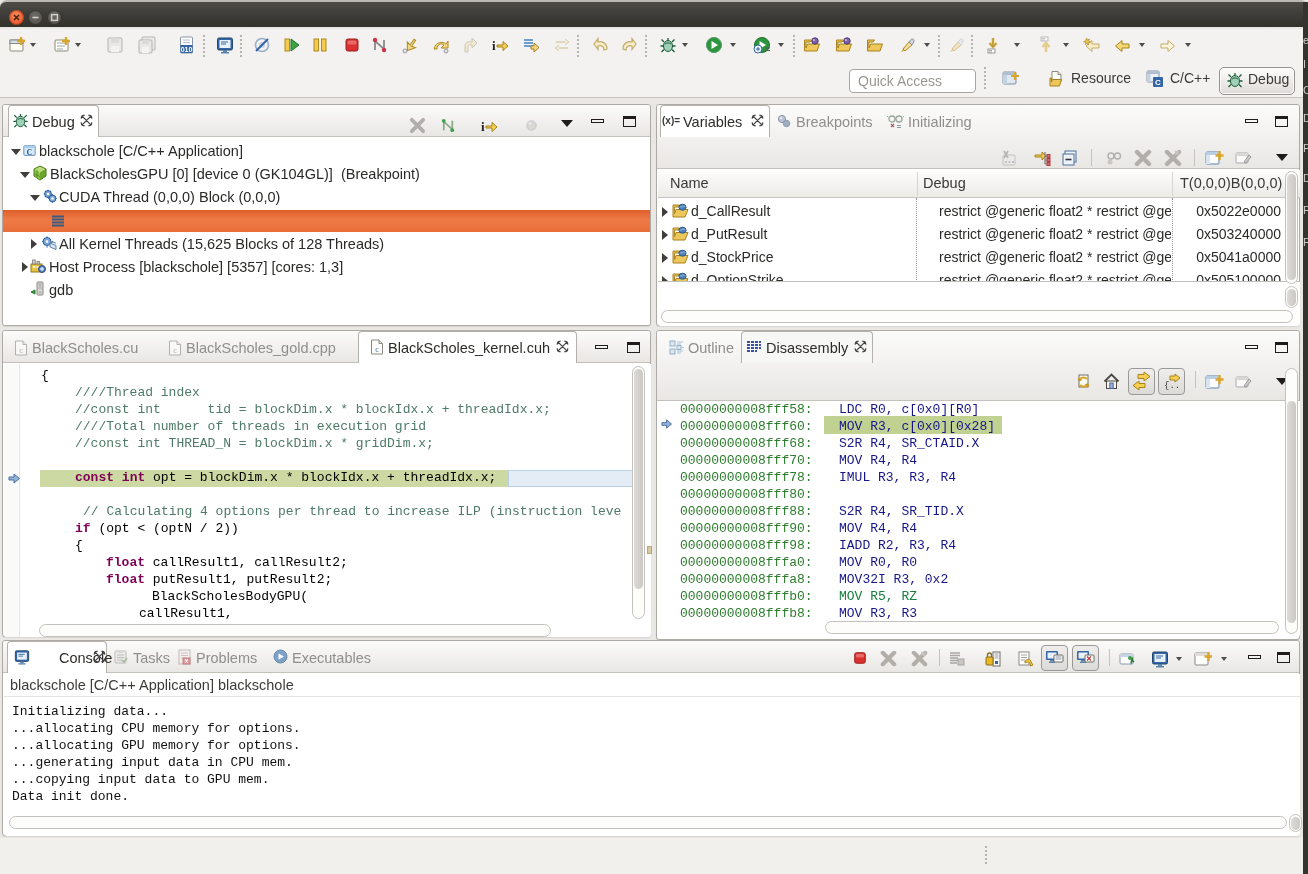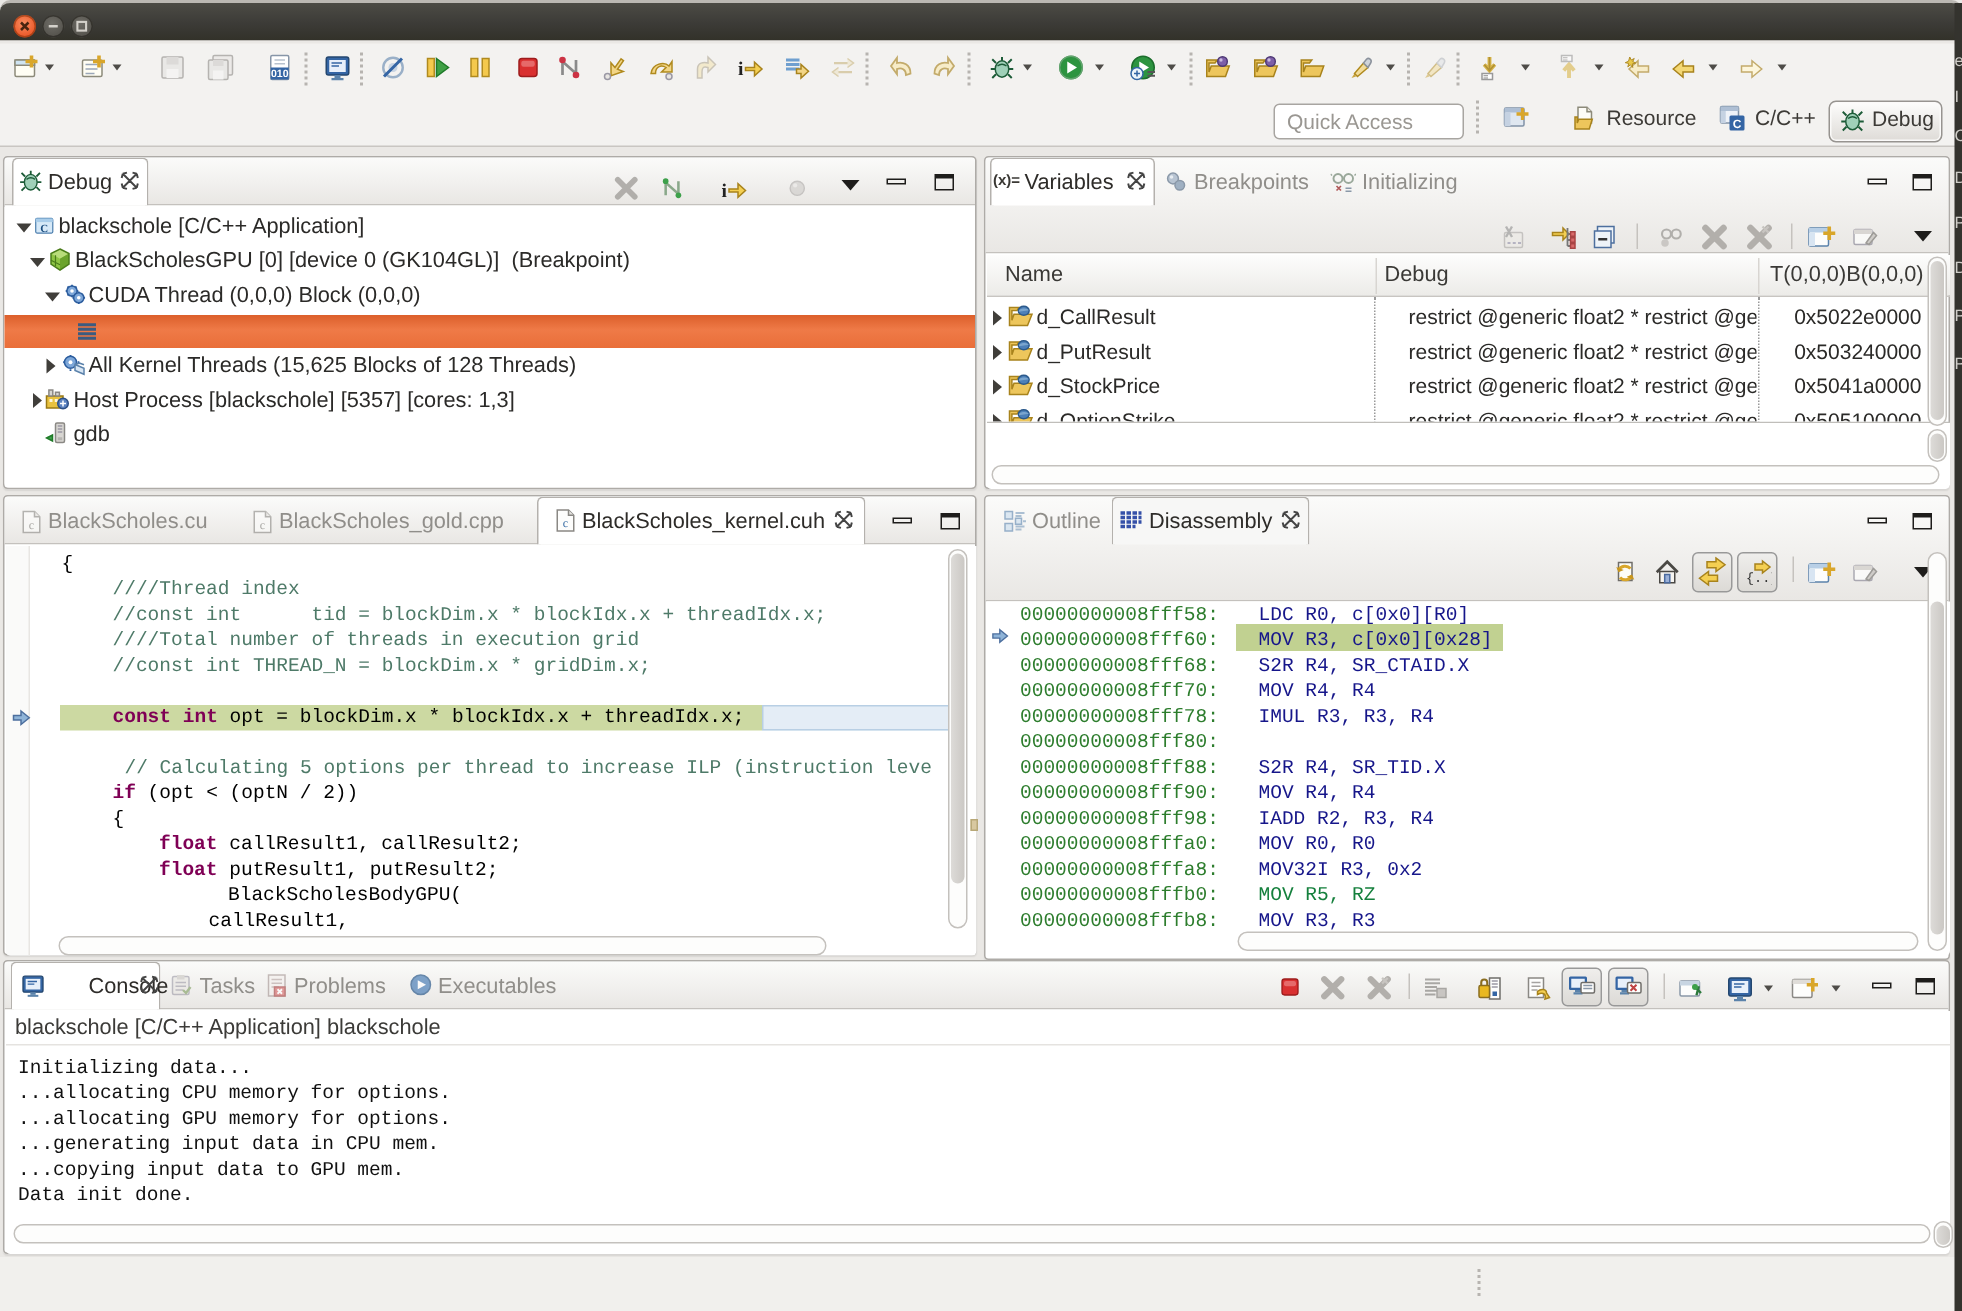"// Calculating 5 options per" div.code { text: 5 -> 4 }
